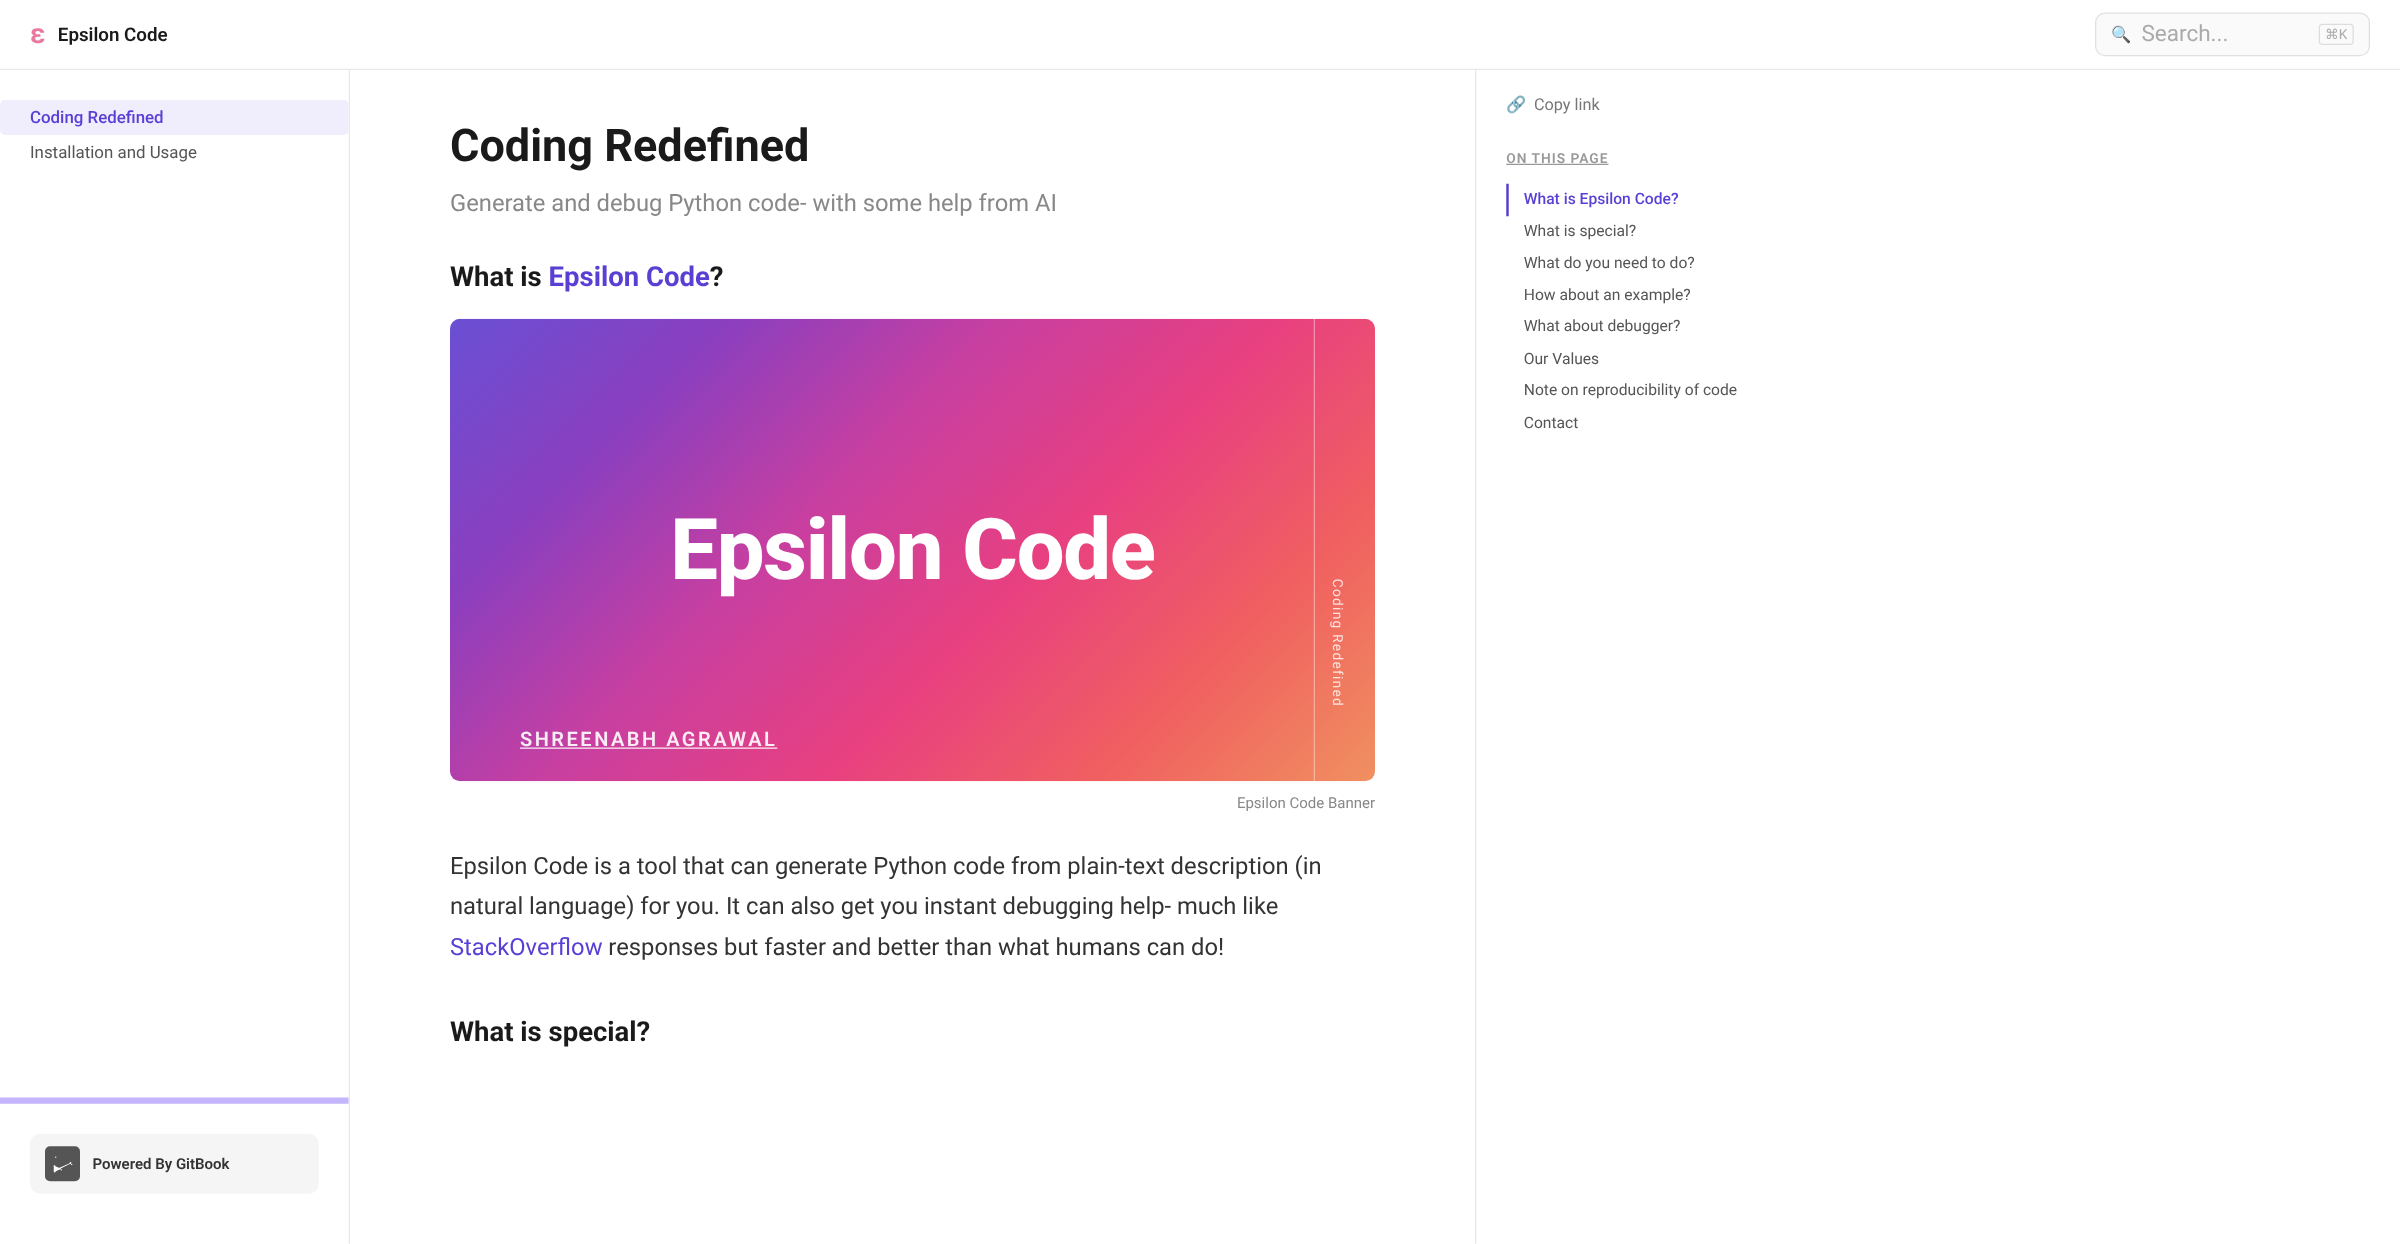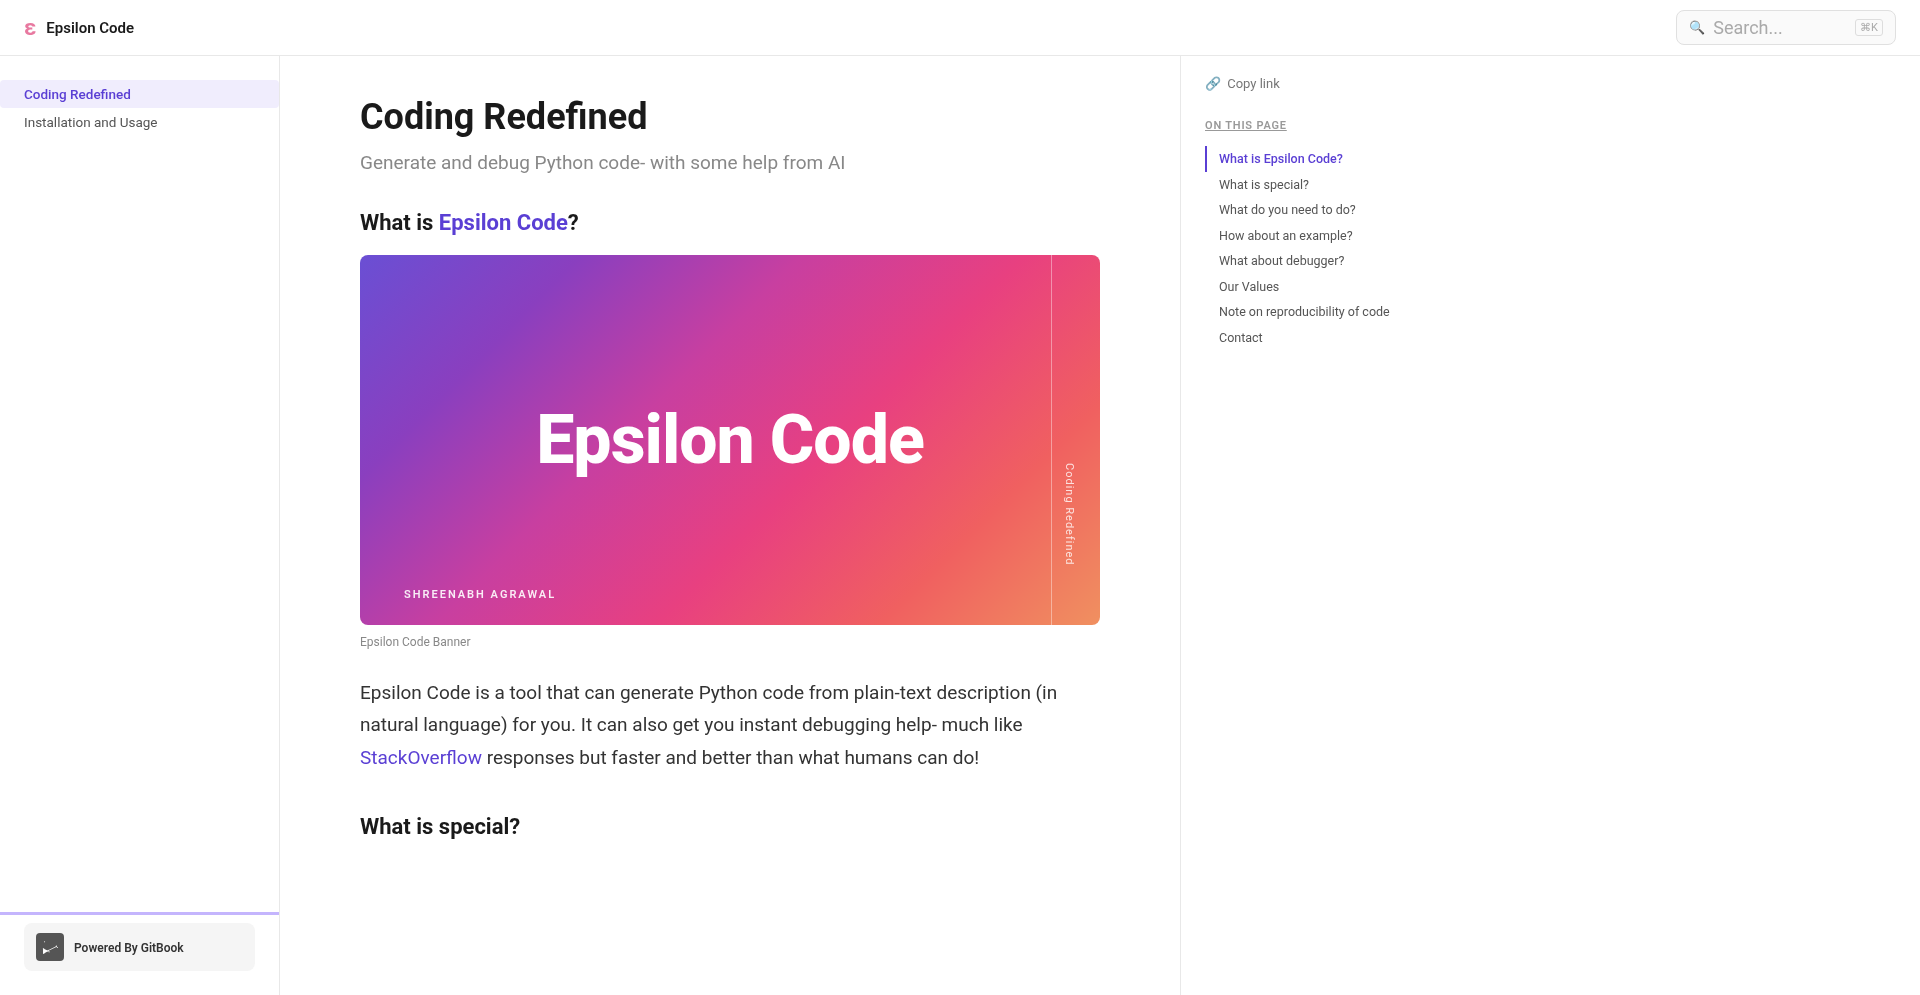"SHREENABH AGRAWAL" .banner-author { font-size: 11px -> 16px; left: 44px -> 56px; text-decoration: none -> underline }
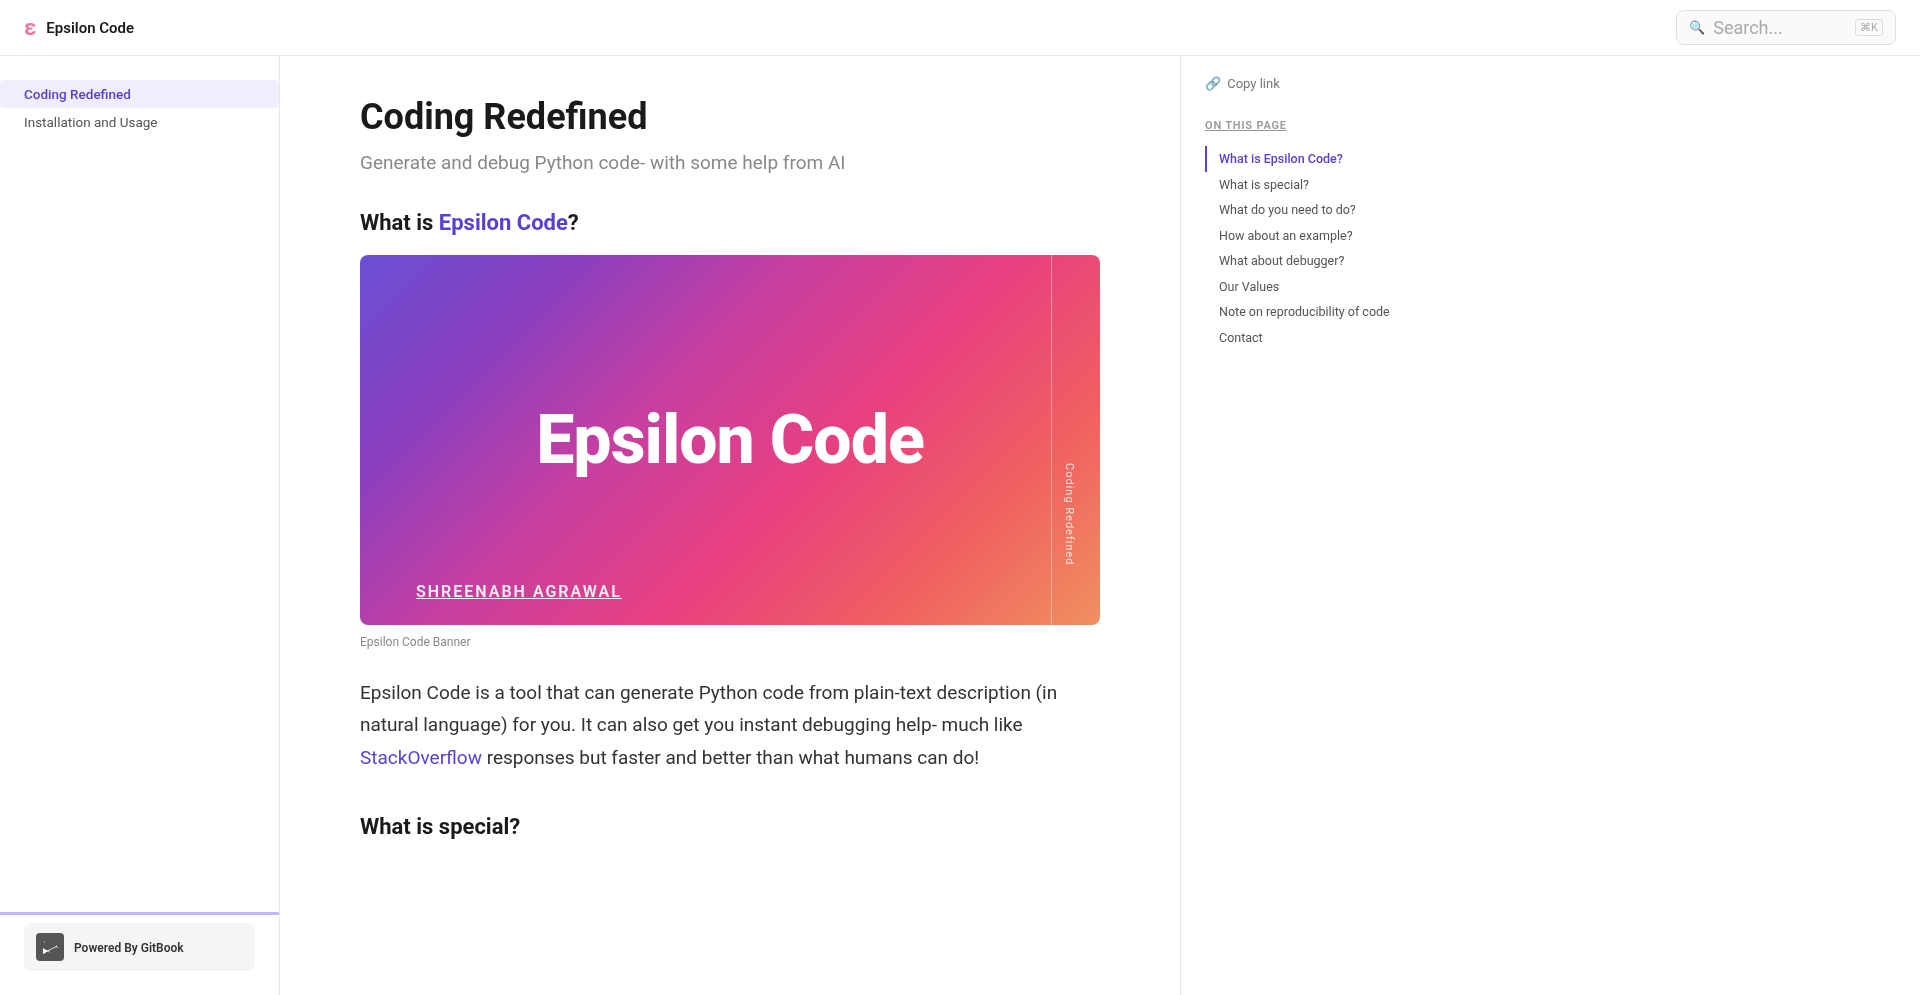"Epsilon Code Banner" .banner-caption { text-align: left -> right }
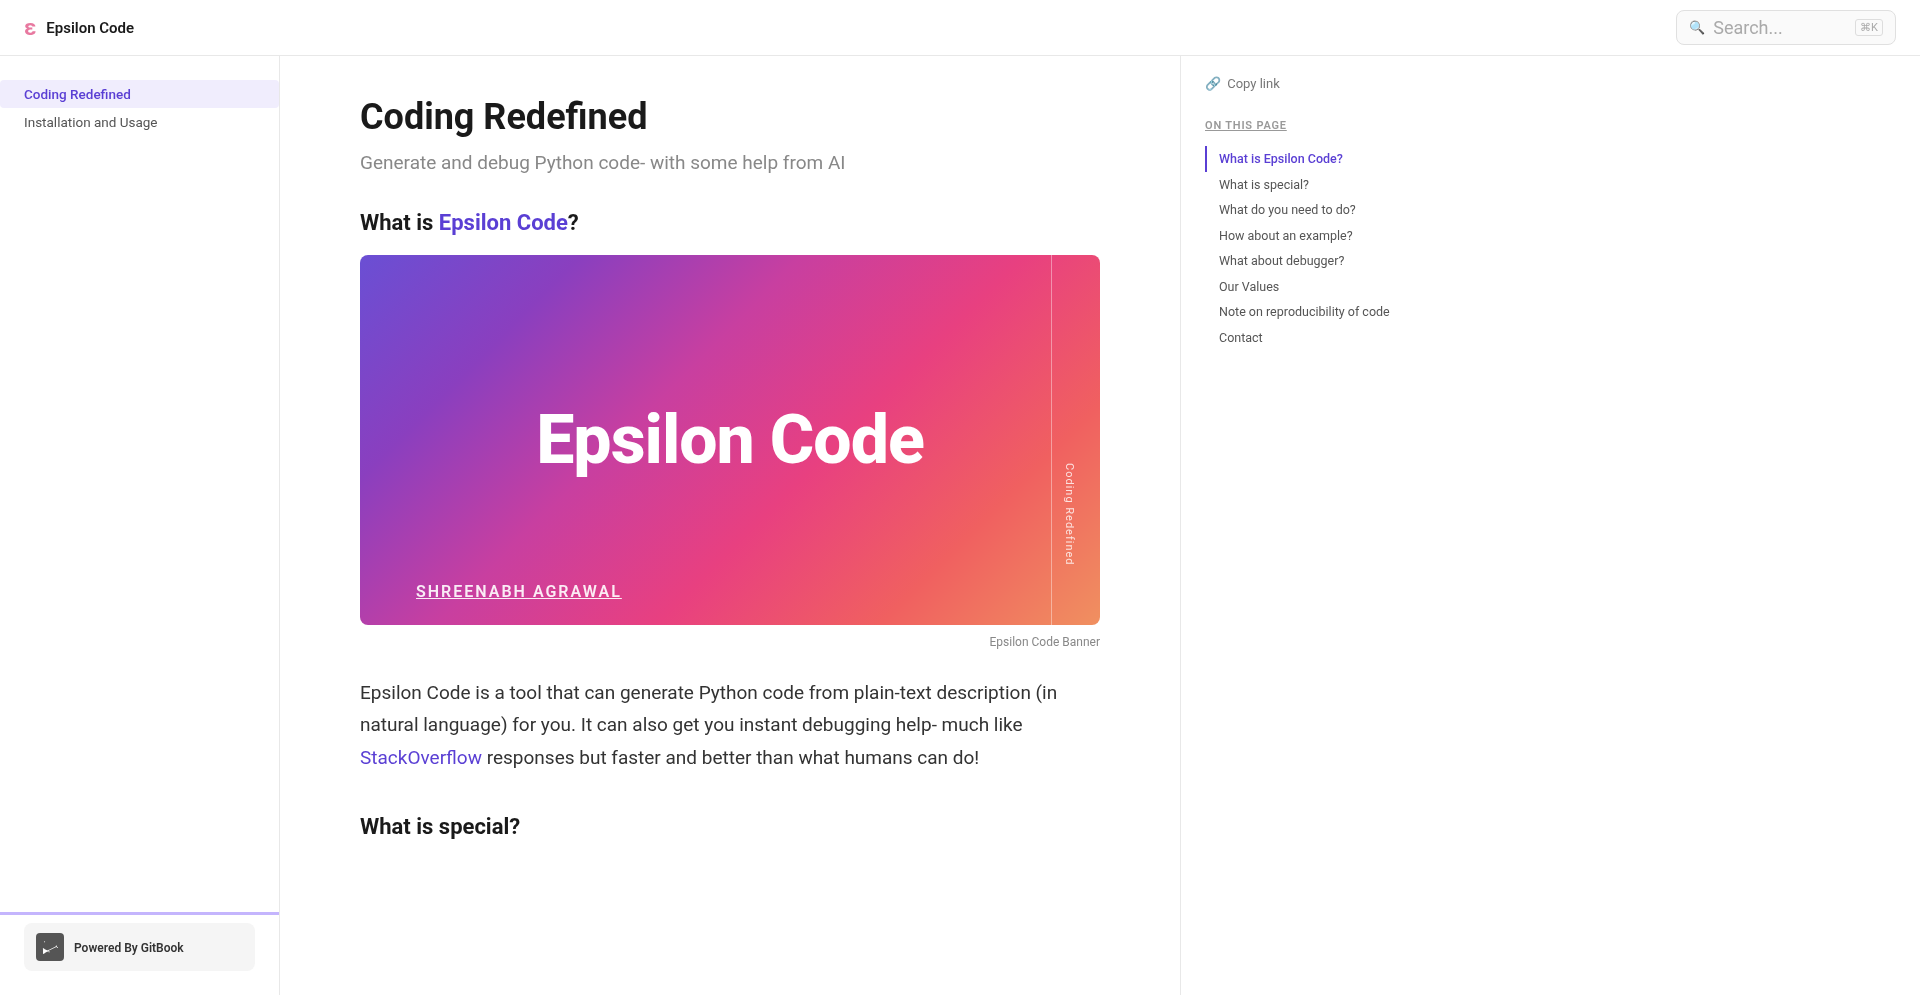"Powered By GitBook" .sidebar-footer { border-top: 3px solid #c4b5fd -> 5px solid #c4b5fd; padding: 8px 24px -> 24px 24px }
